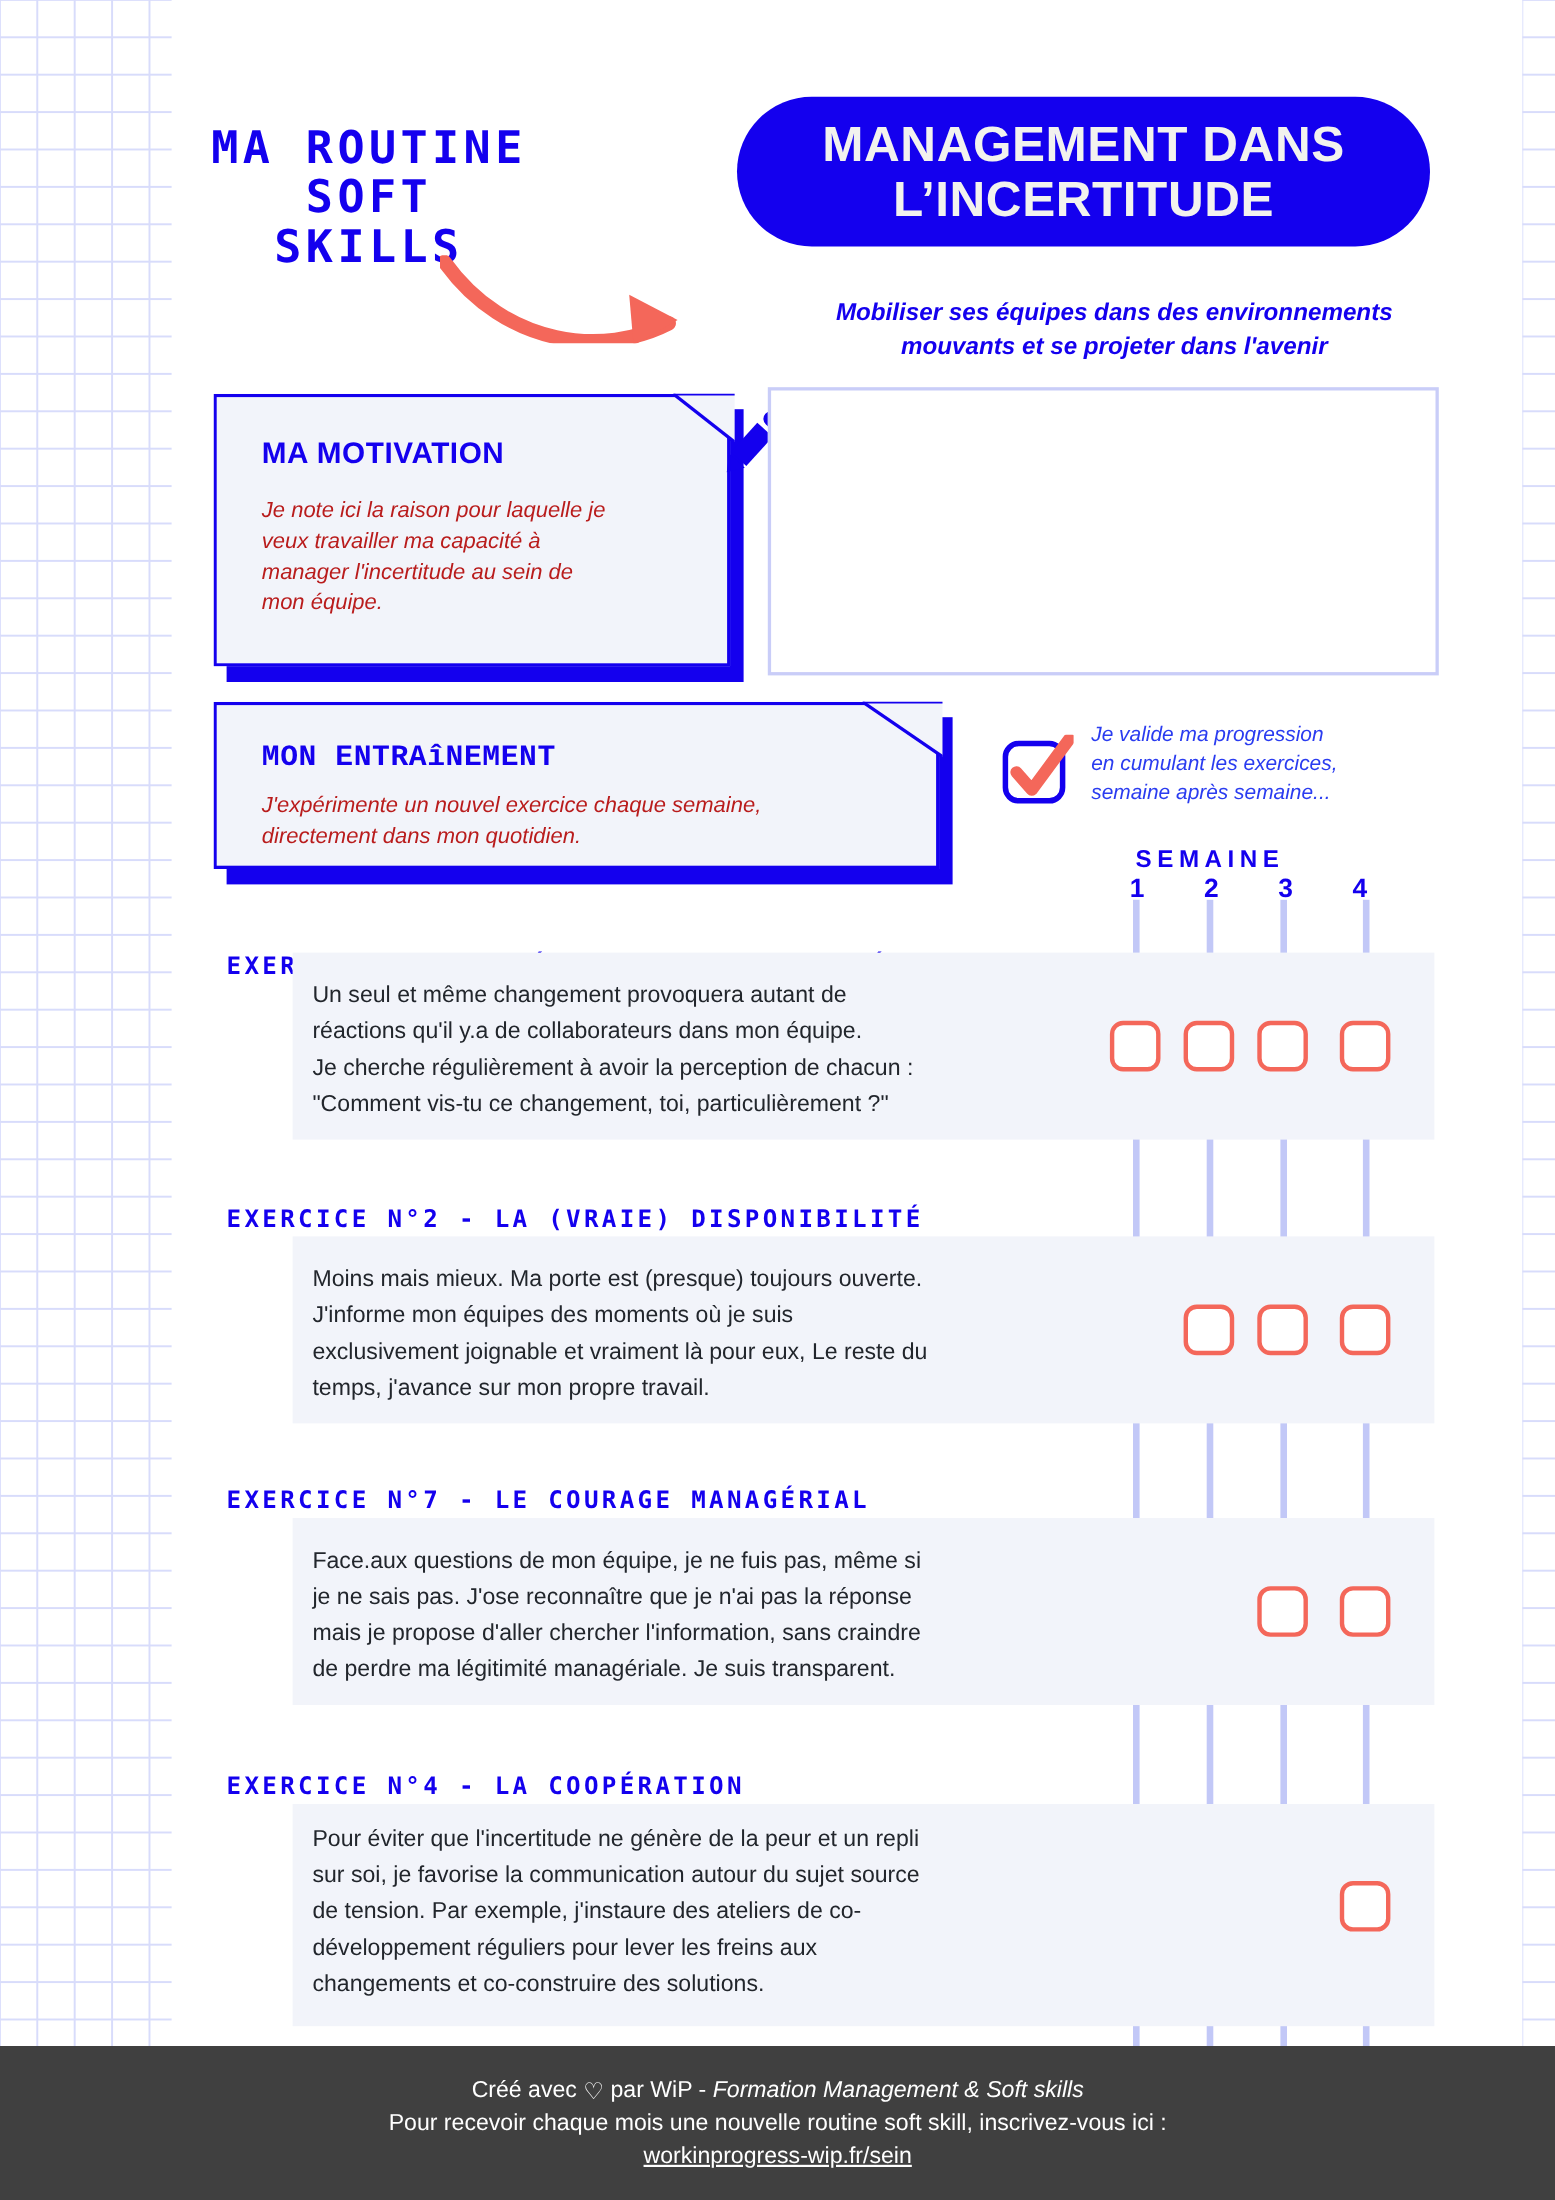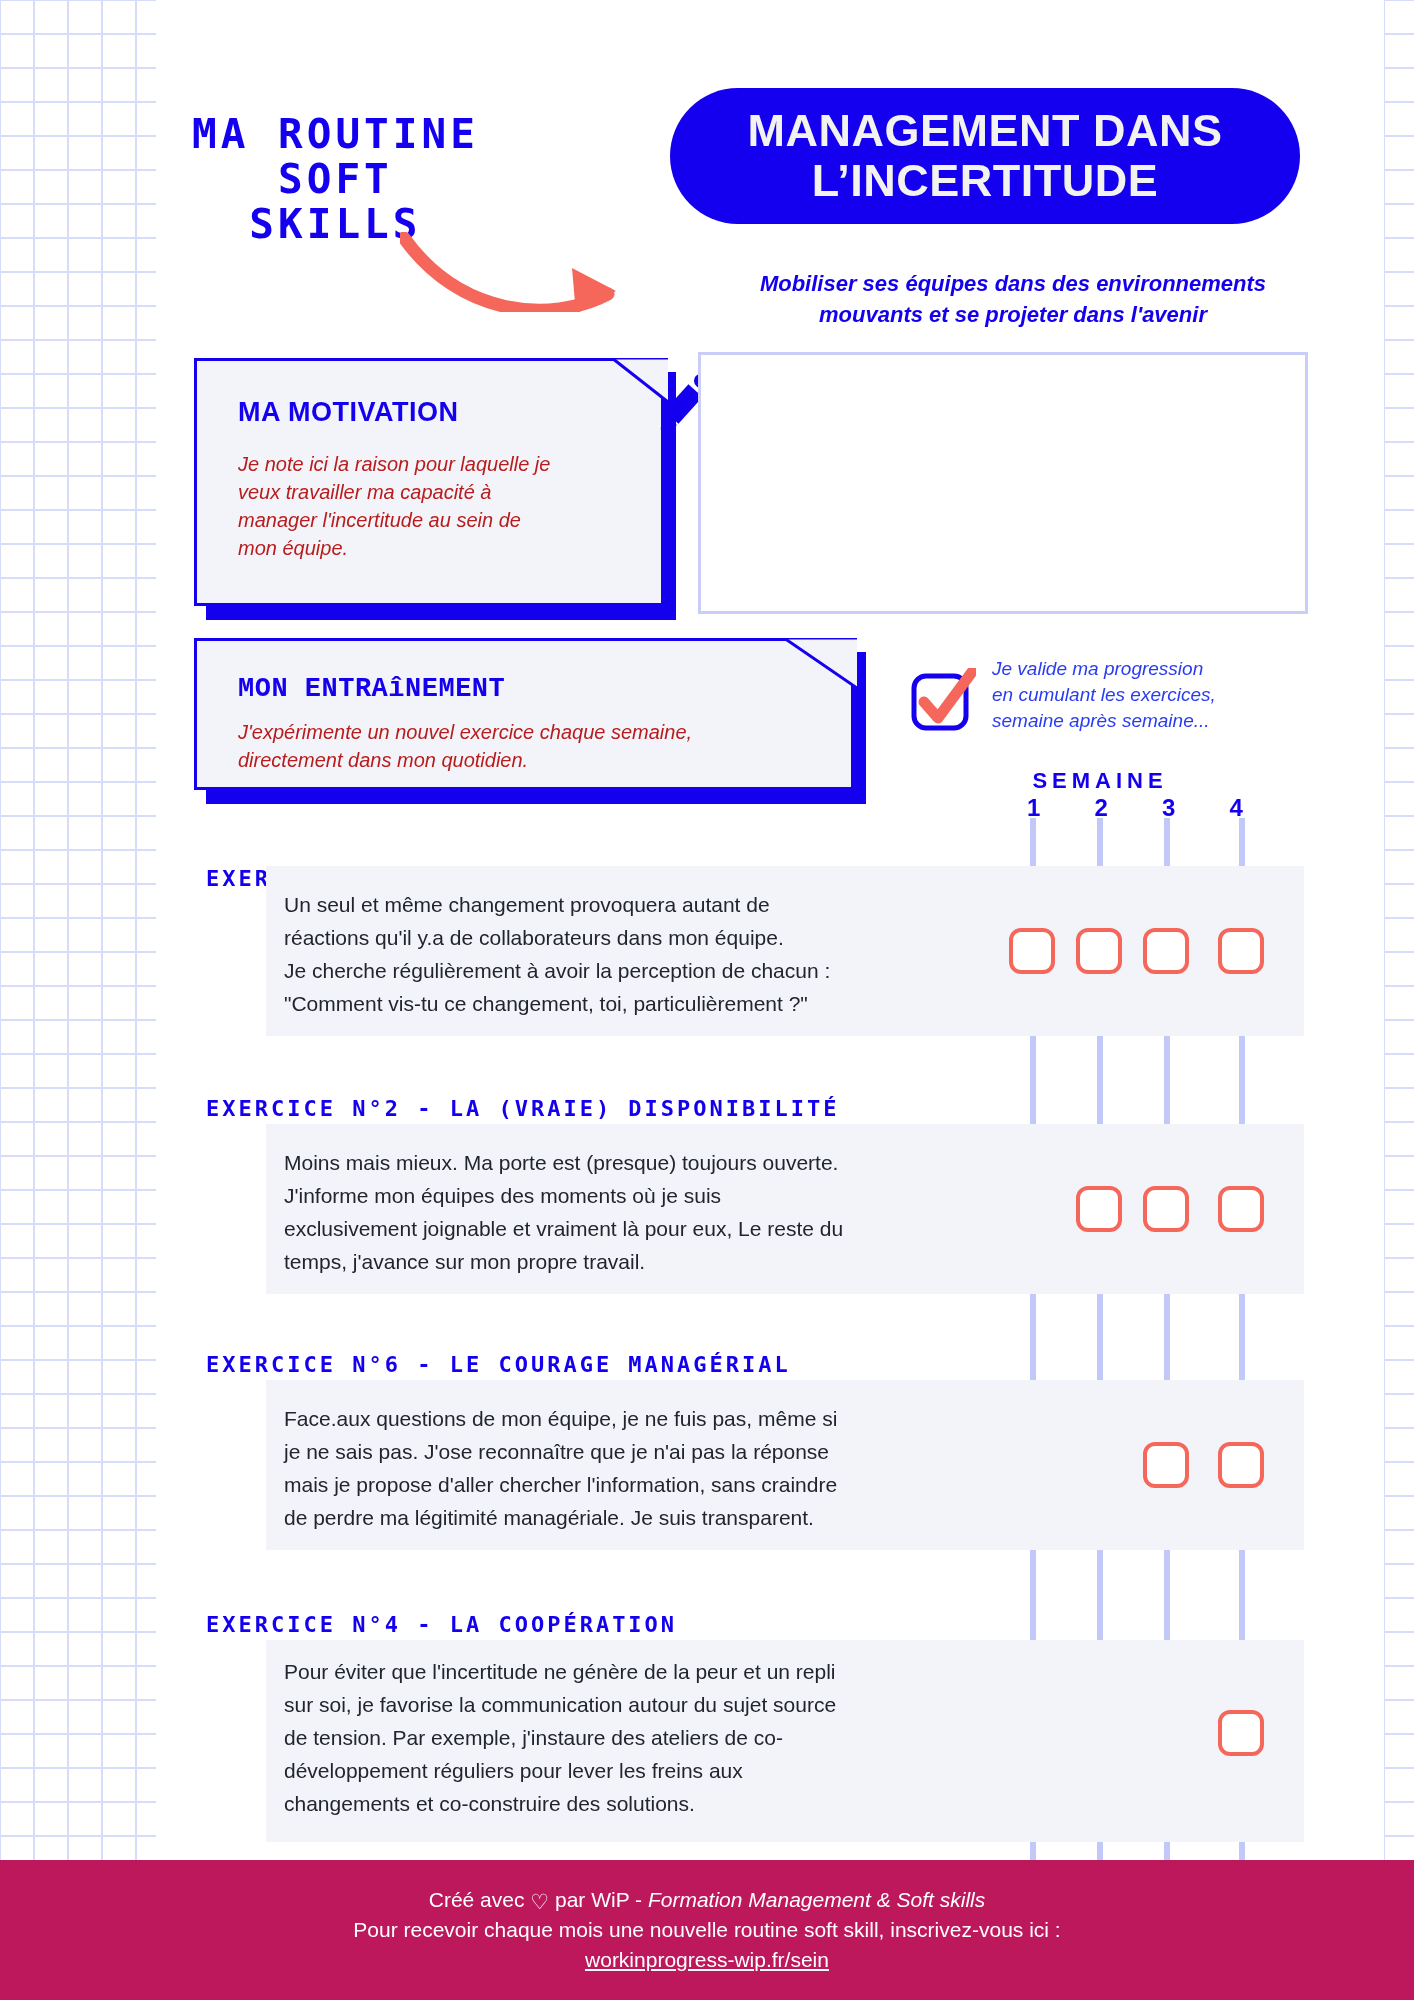"EXERCICE N°6 - LE COURAGE" div.ex-head { text: 6 -> 7 }
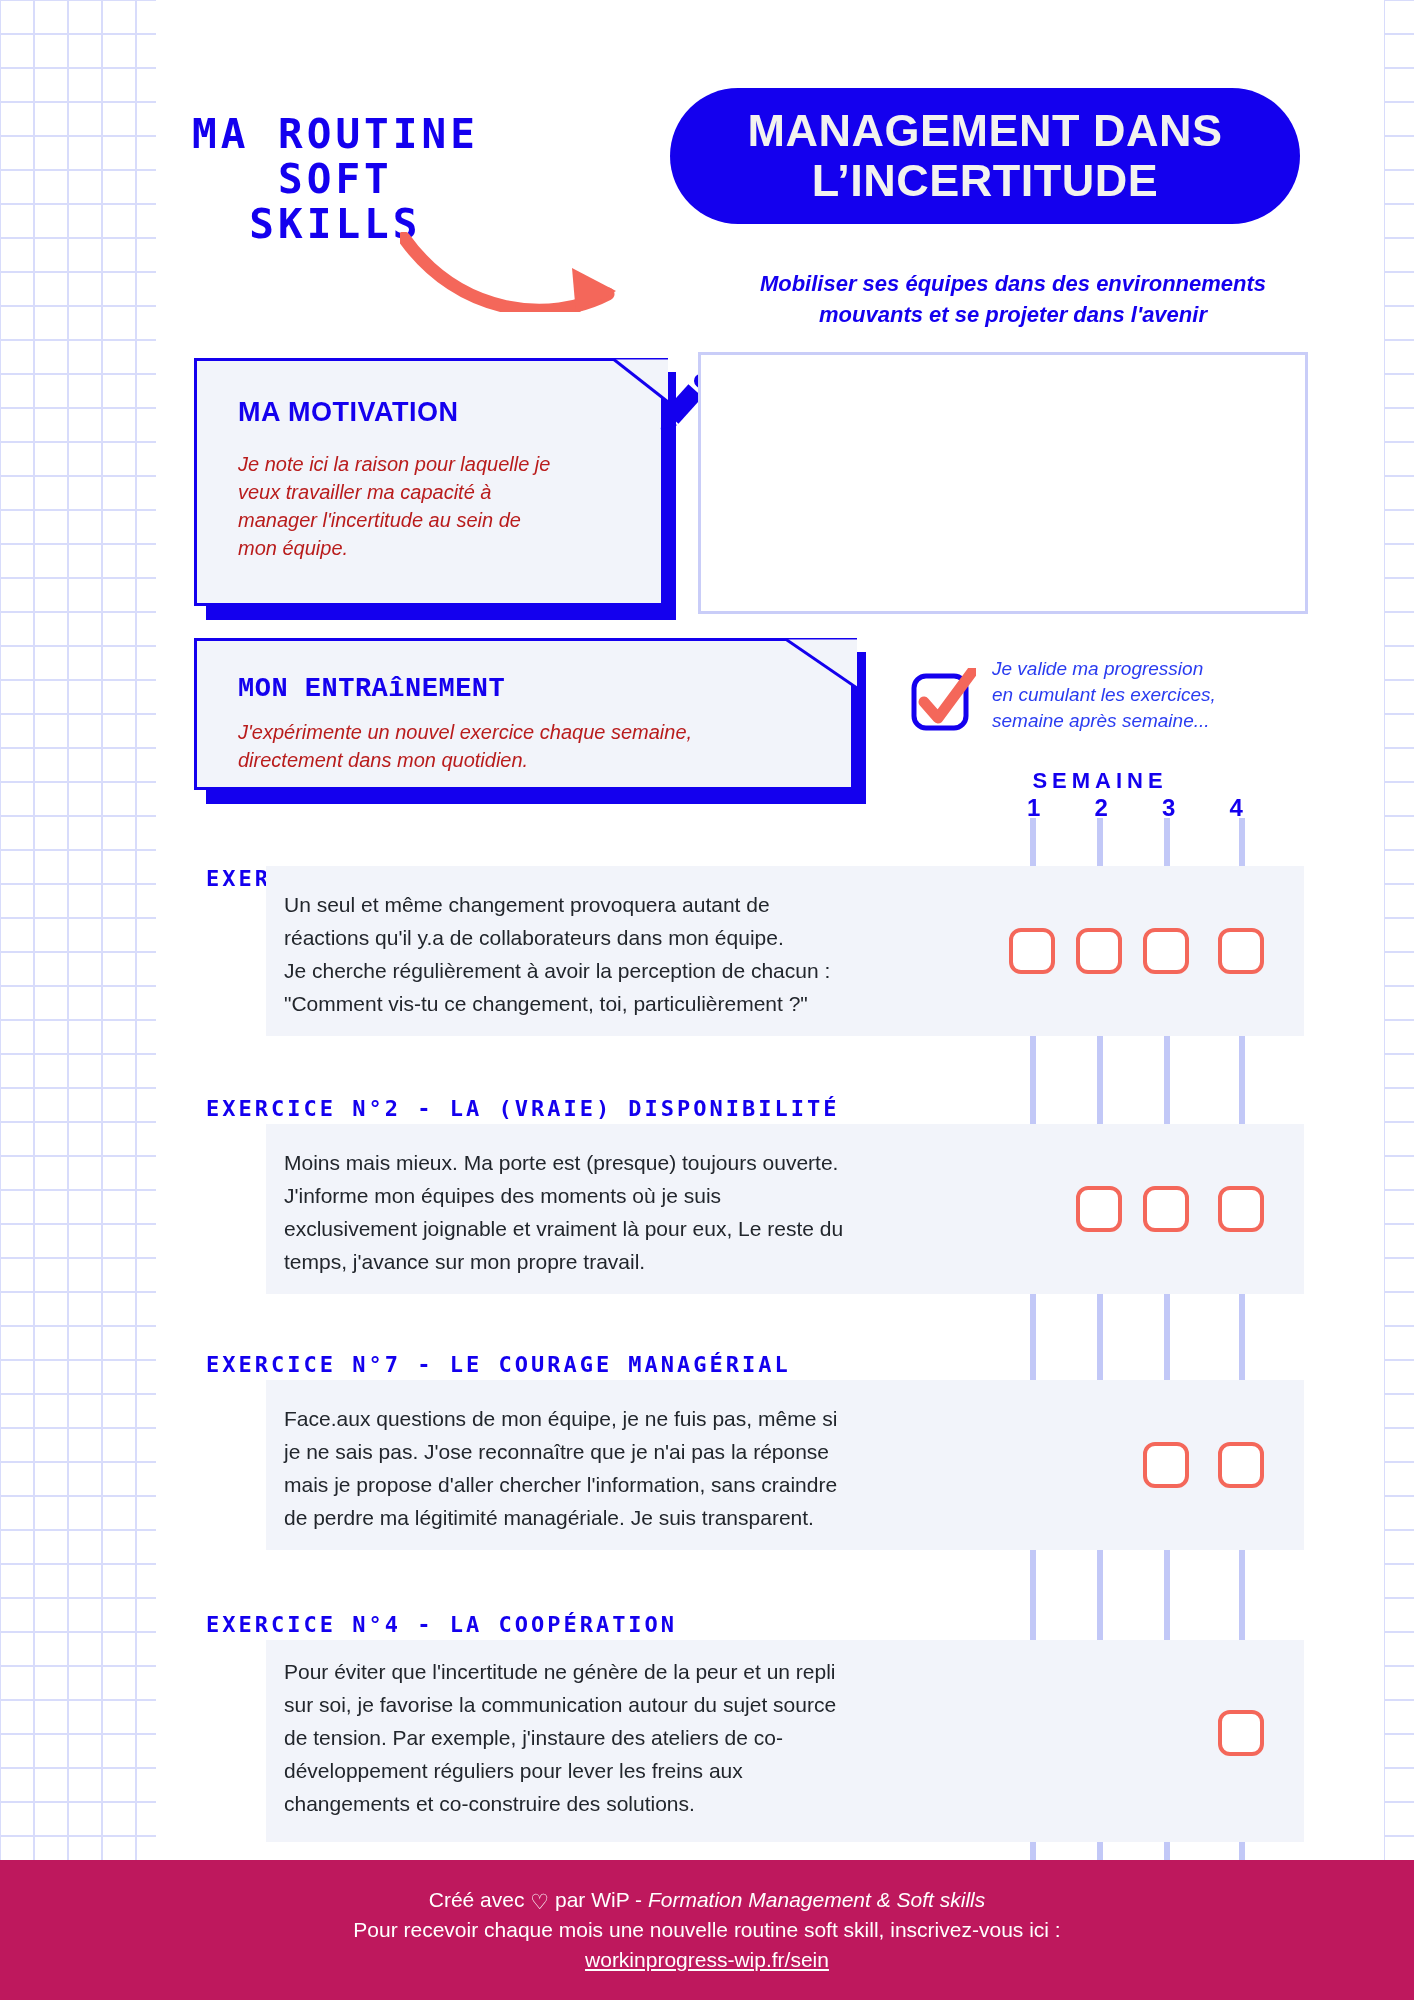"Créé avec ♡ par WiP" .footer { background: #be185d -> #404040 }
